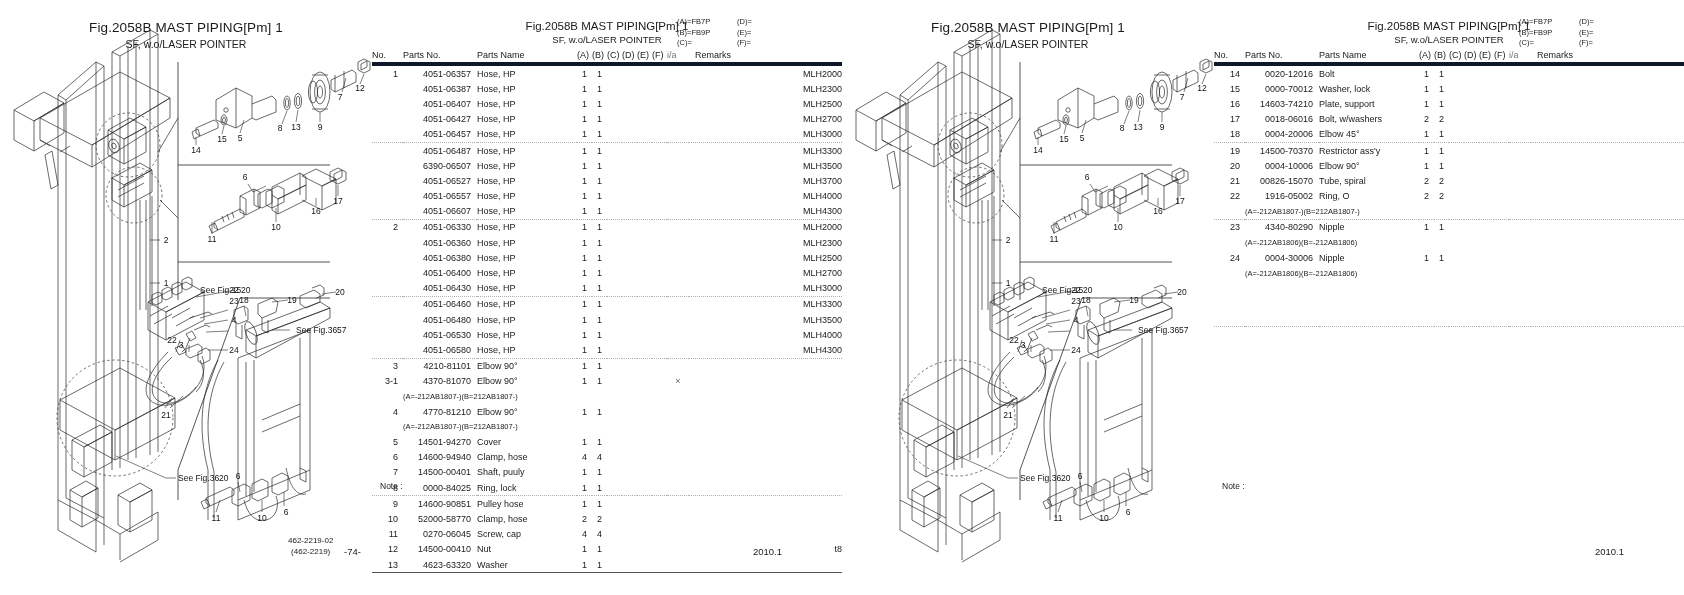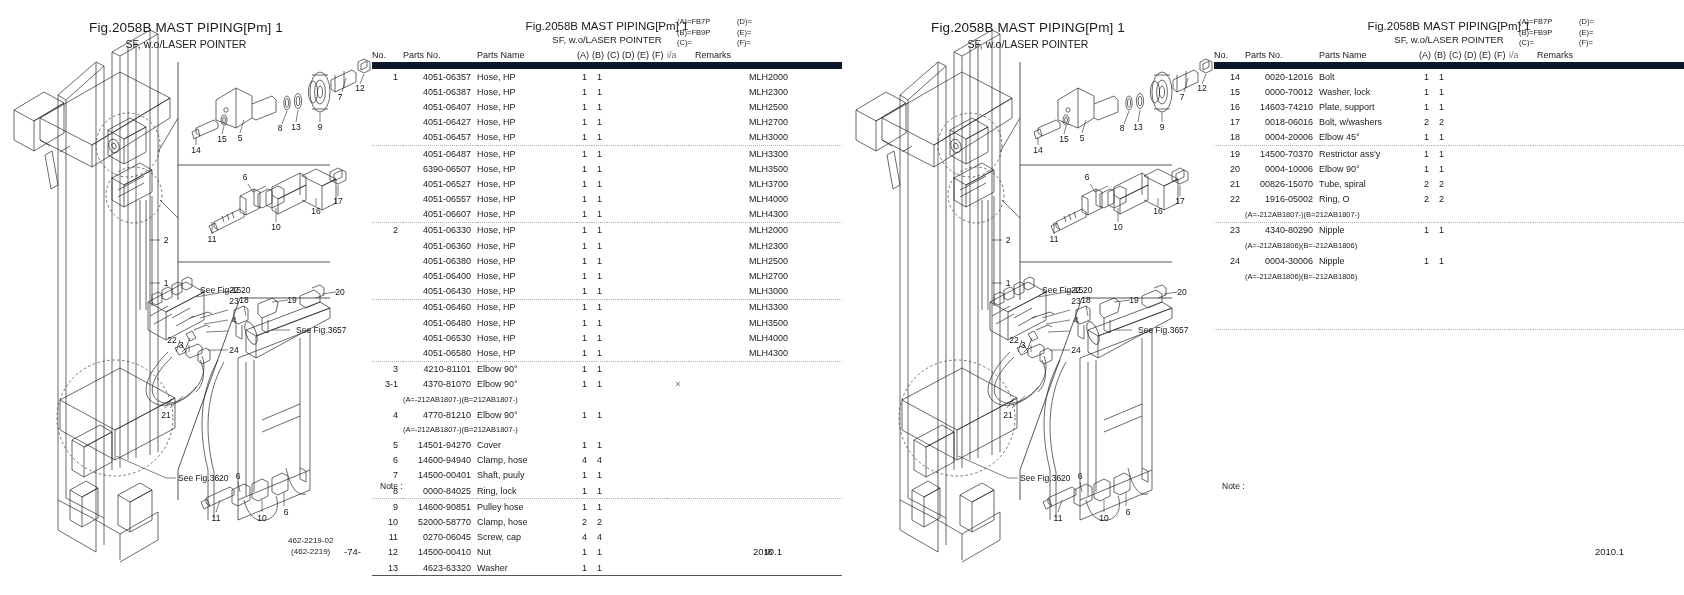"No." table.parts th { border-bottom: 7px solid #0f172a -> 4px solid #0f172a }
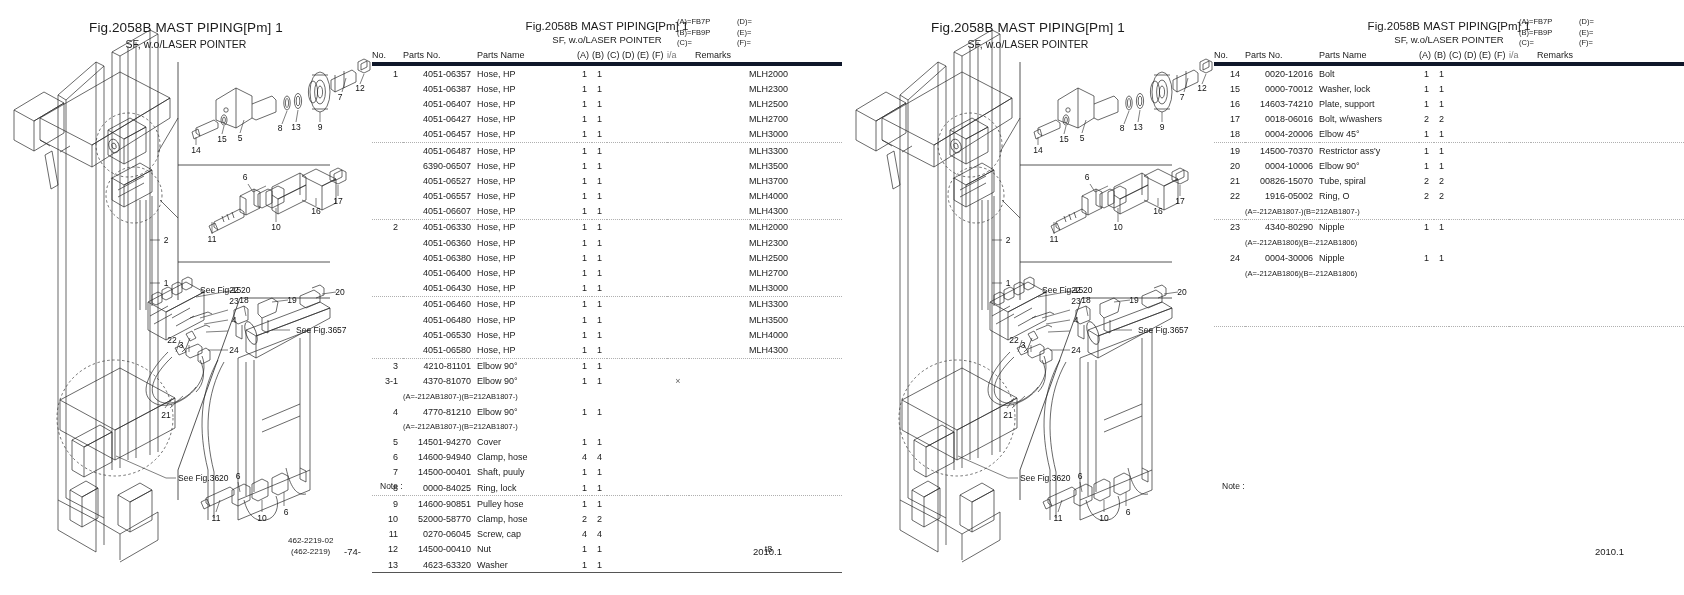"MLH2000" .c-rmk { text-align: center -> right }
